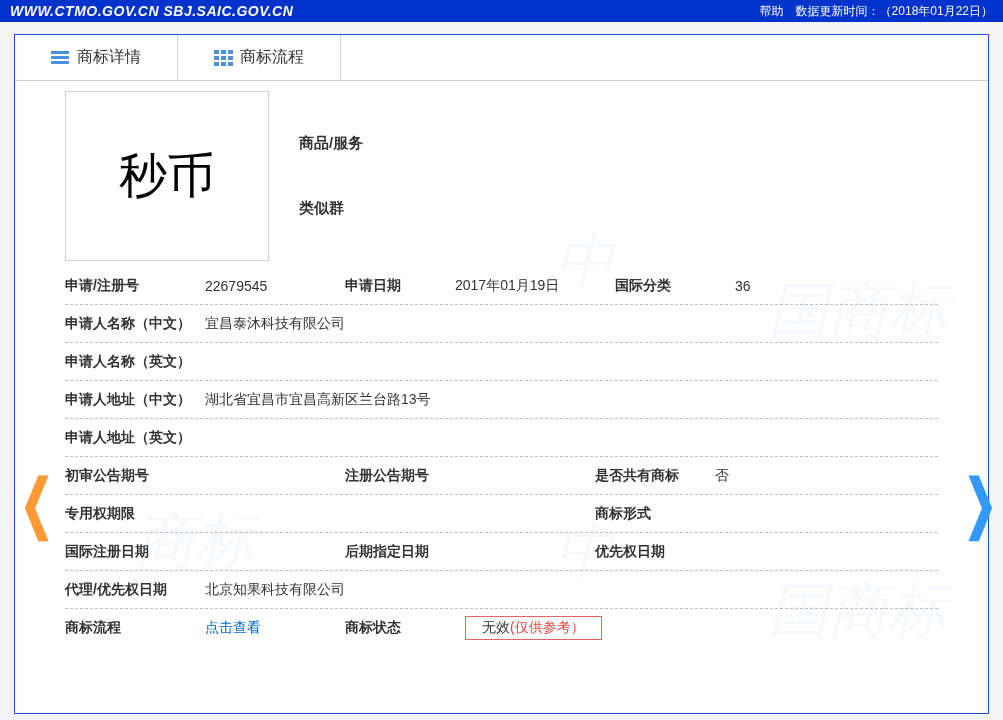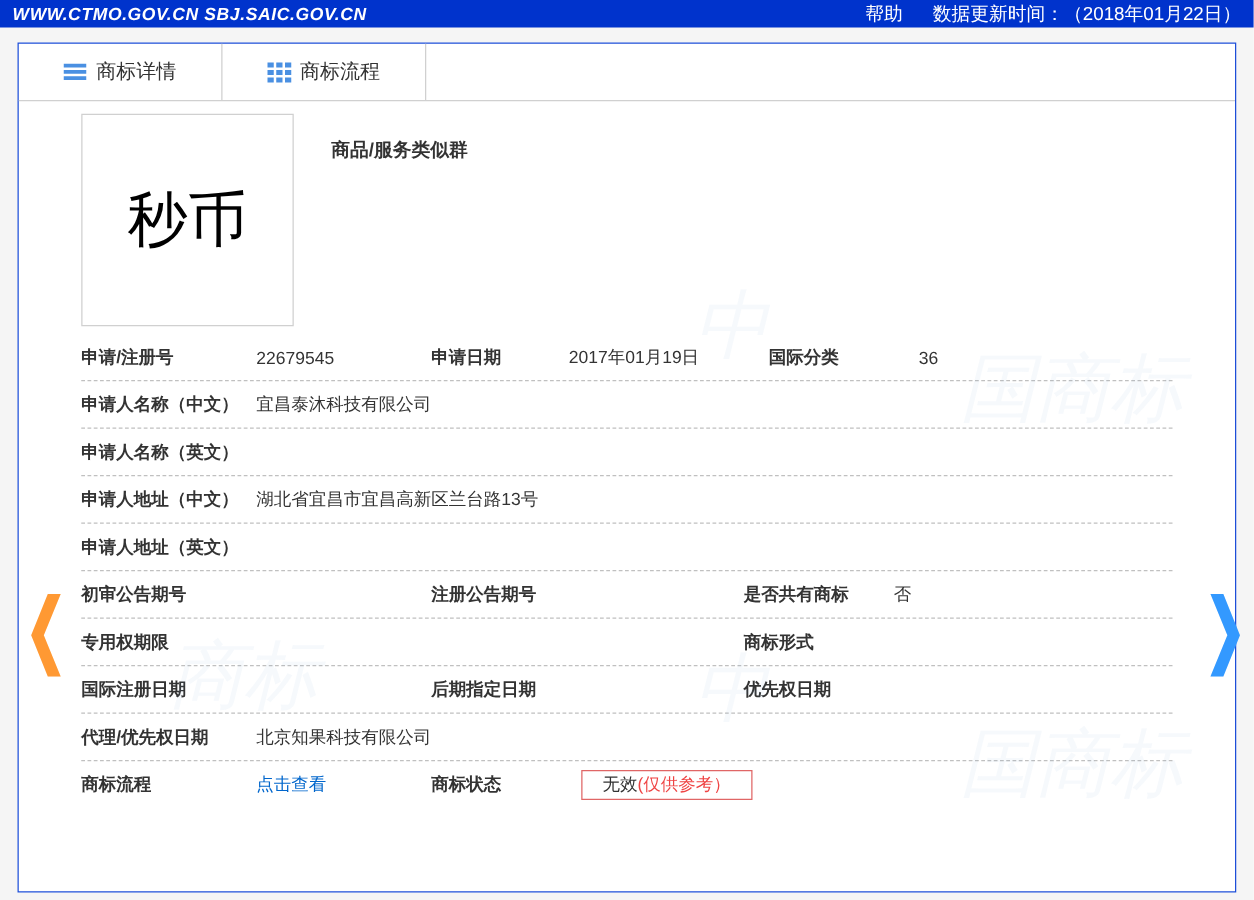"帮助" .header-right { font-size: 15px -> 12px; gap: 24px -> 12px }
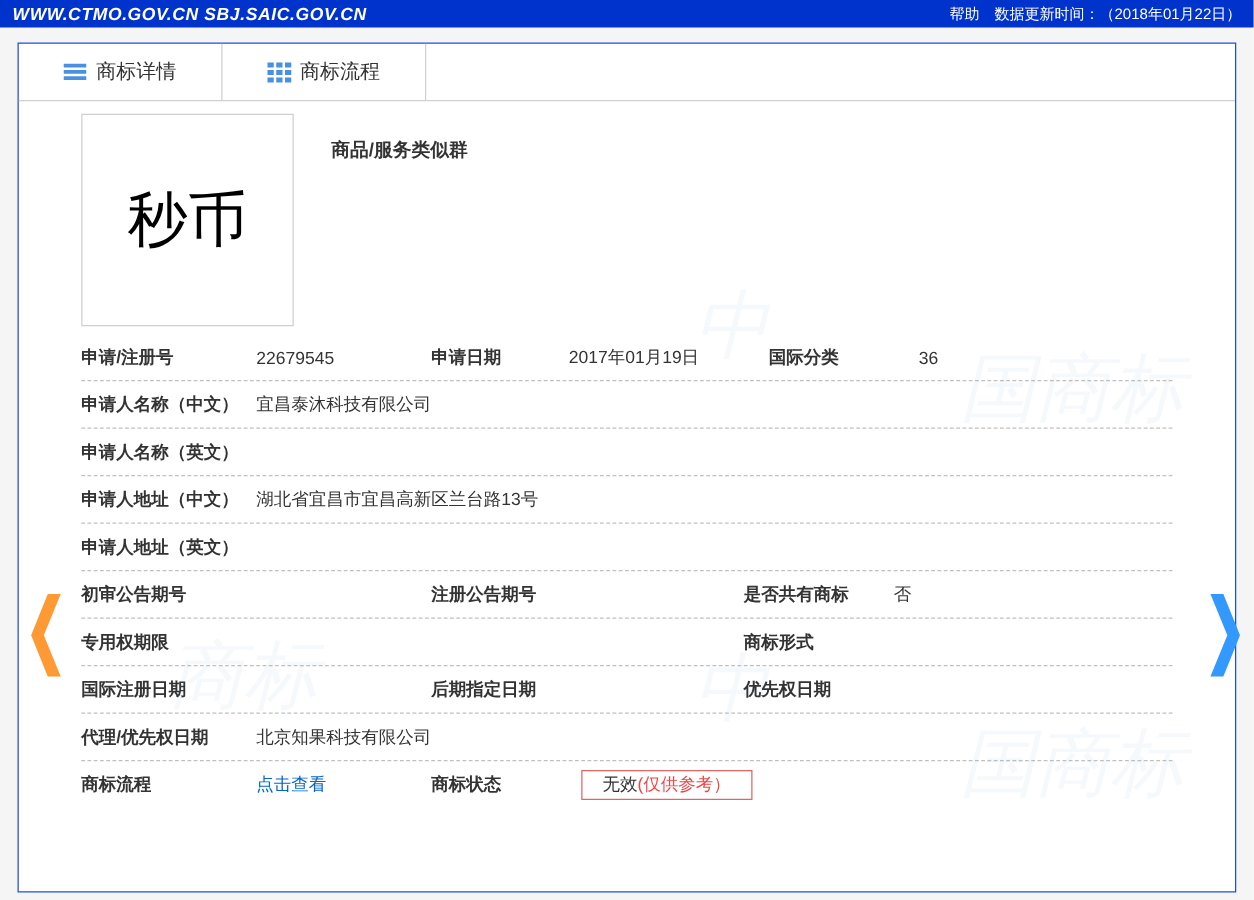"商品/服务" .top-right { flex-direction: row -> column }
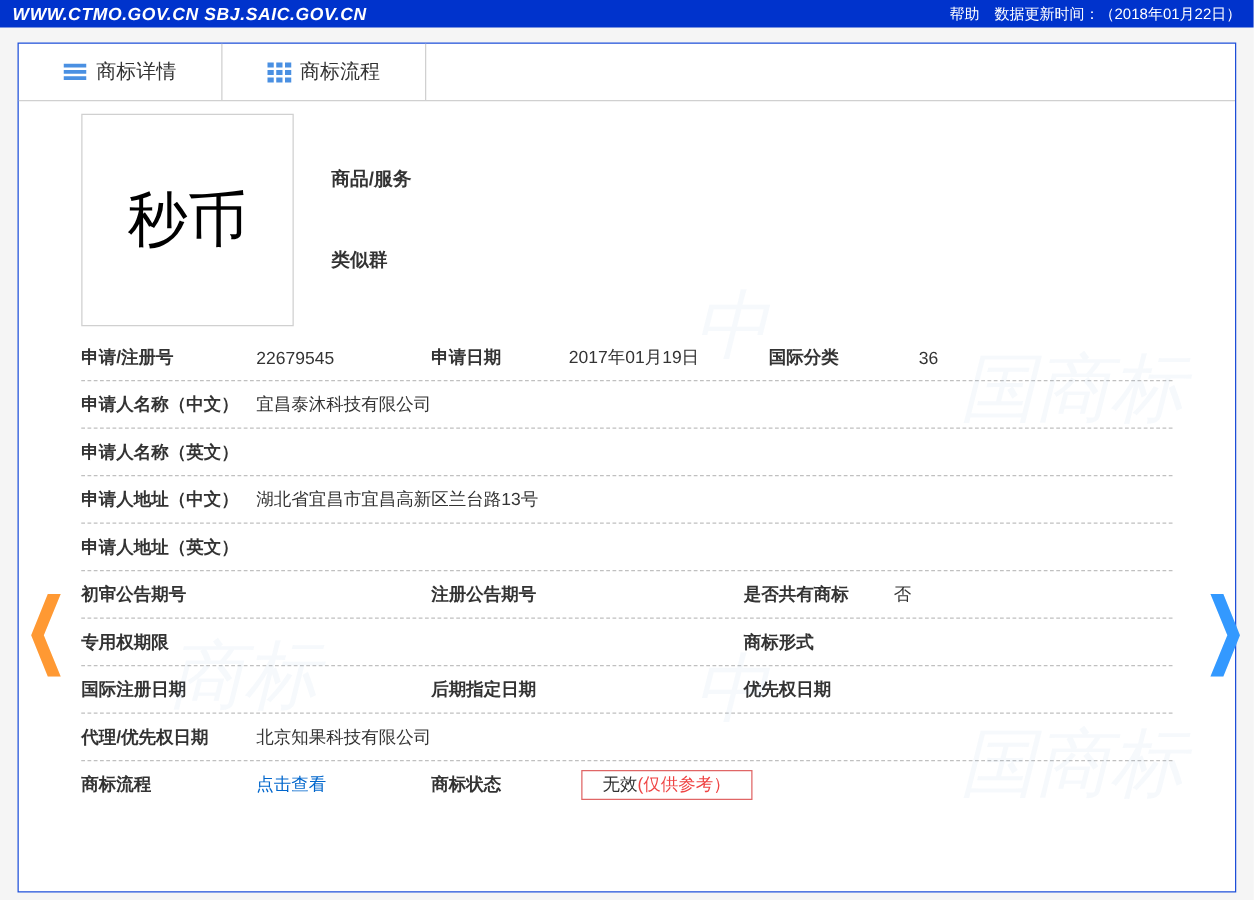"秒币" .logo-box { width: 170px -> 204px }
